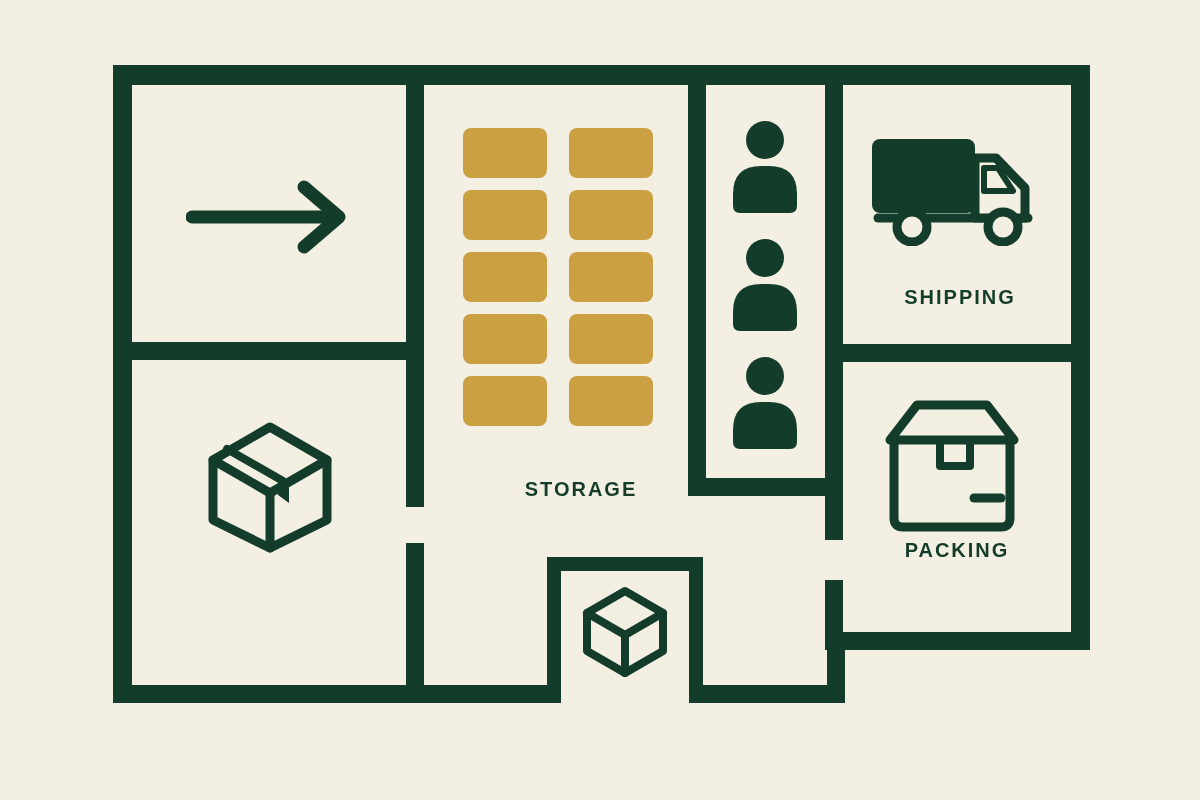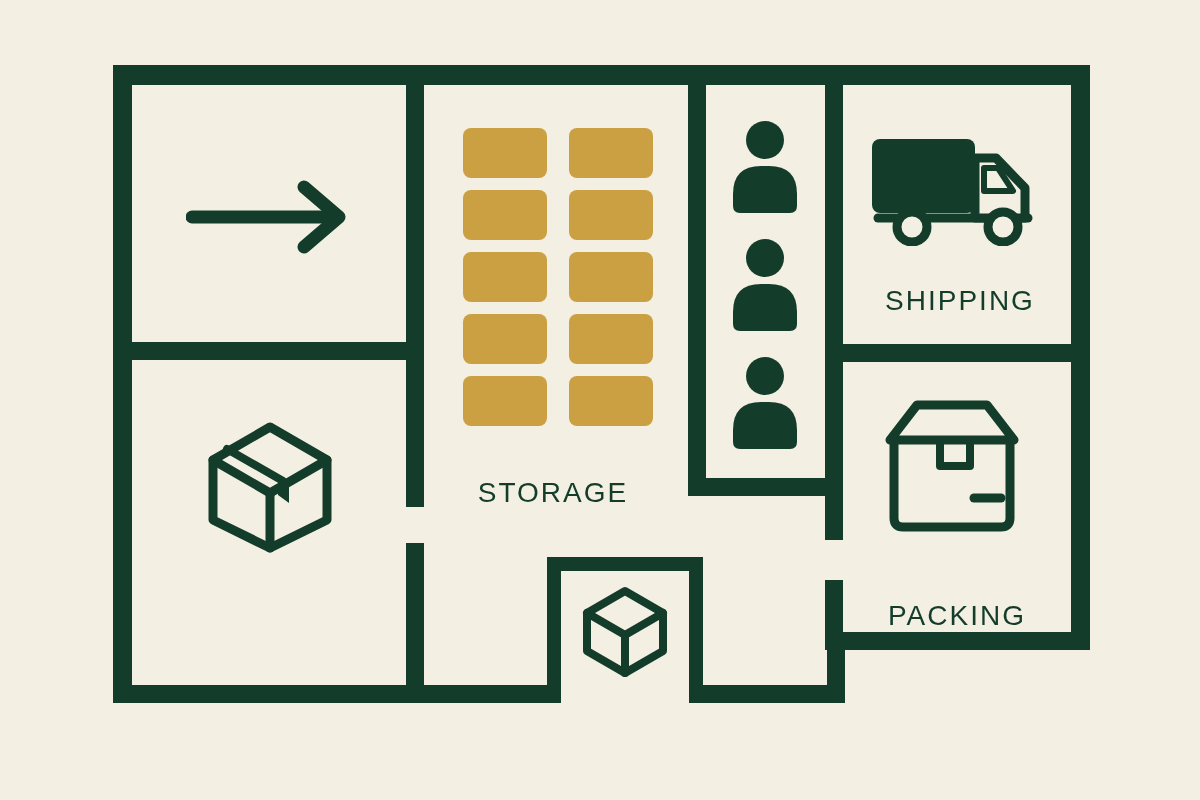"SHIPPING" .room-label { font-size: 28px -> 20px; font-weight: normal -> bold }
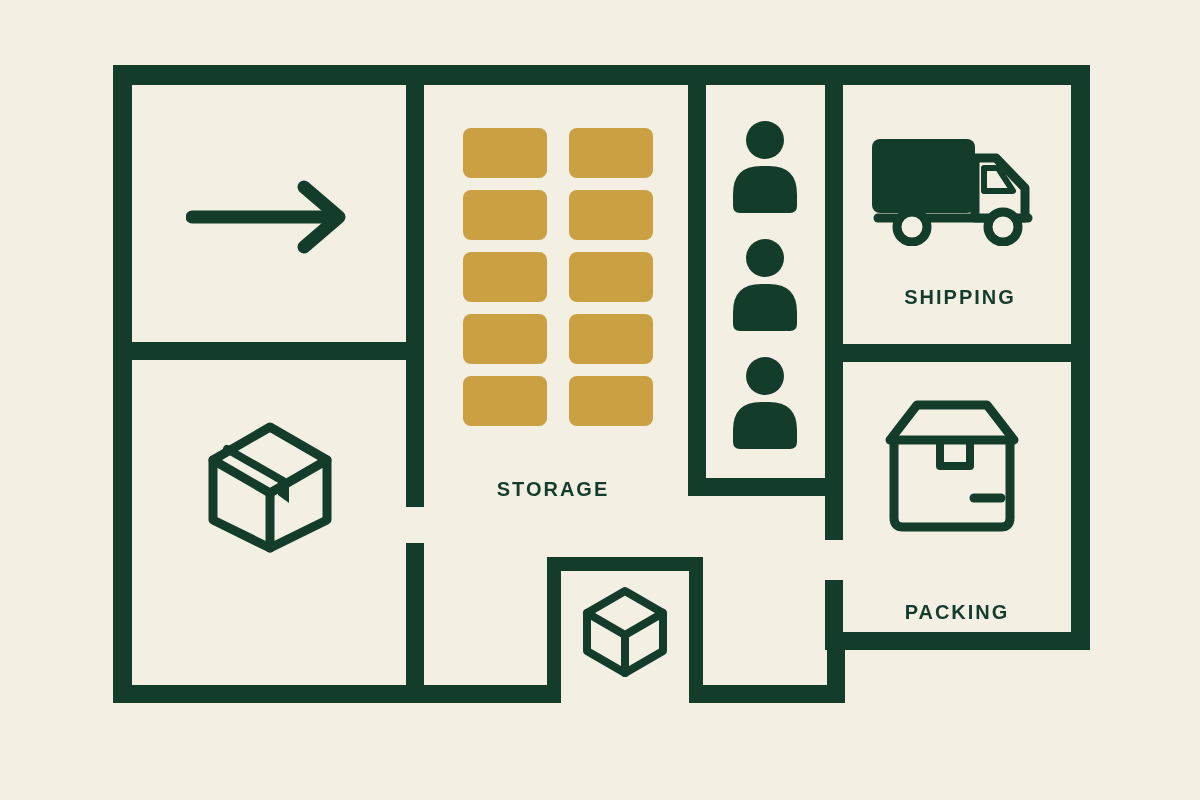"STORAGE" div.room-label { left: 553px -> 581px }
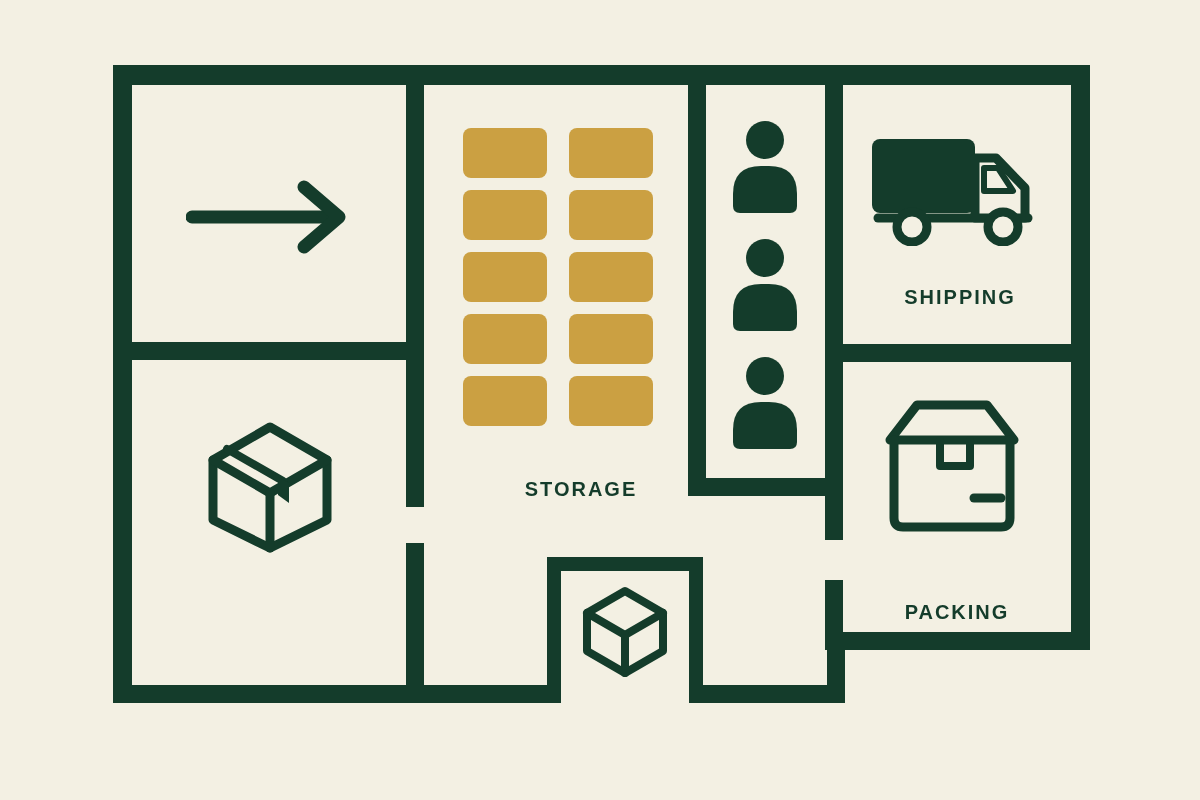"PACKING" div.room-label { top: 602px -> 540px }
